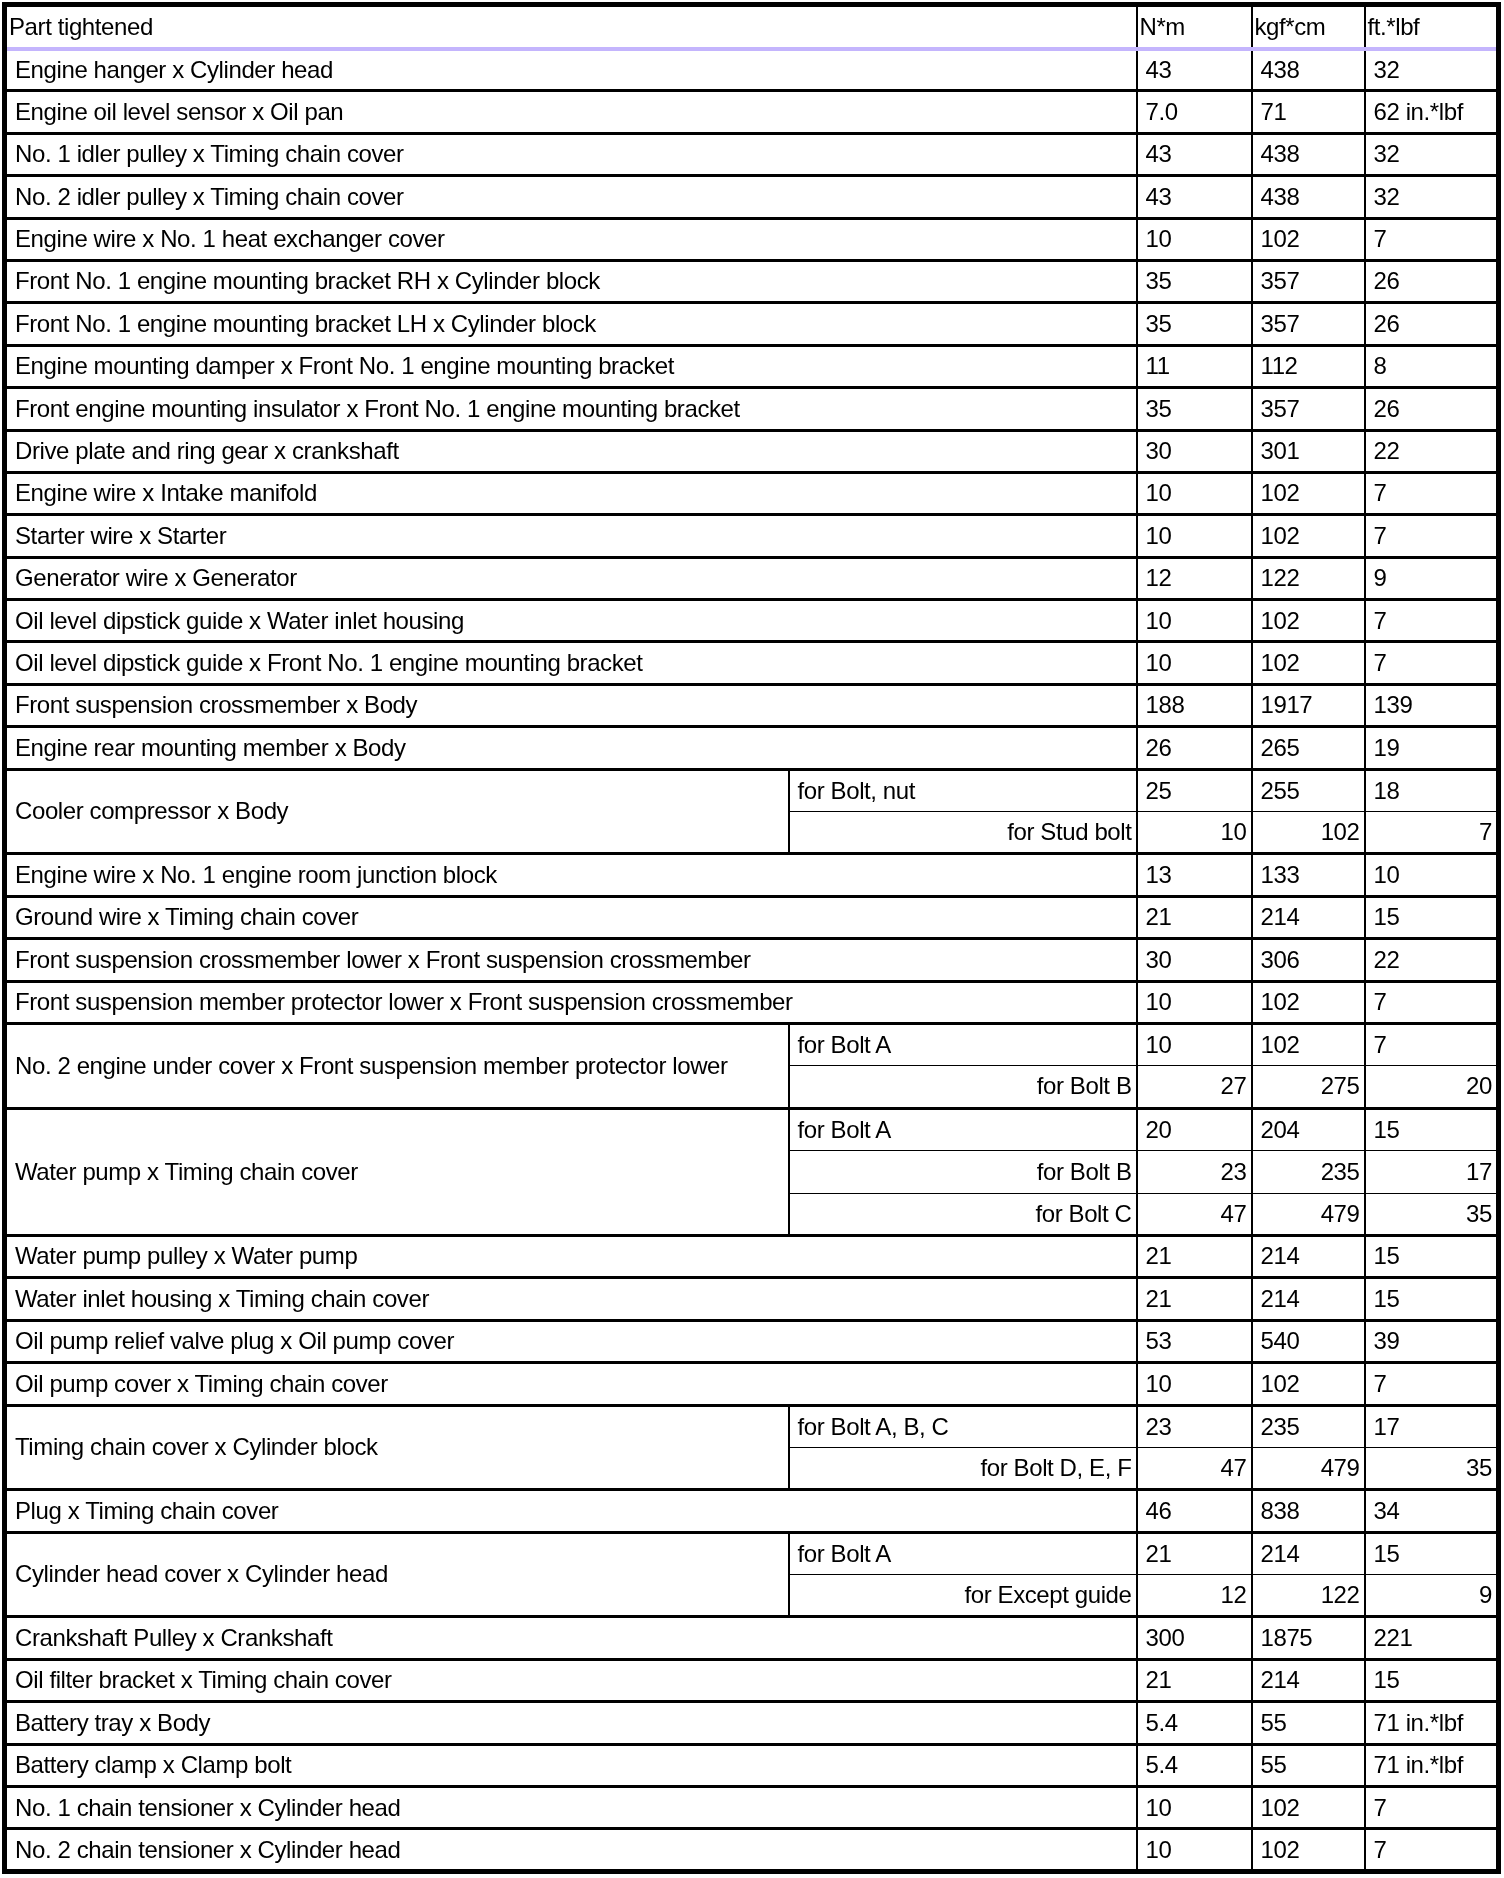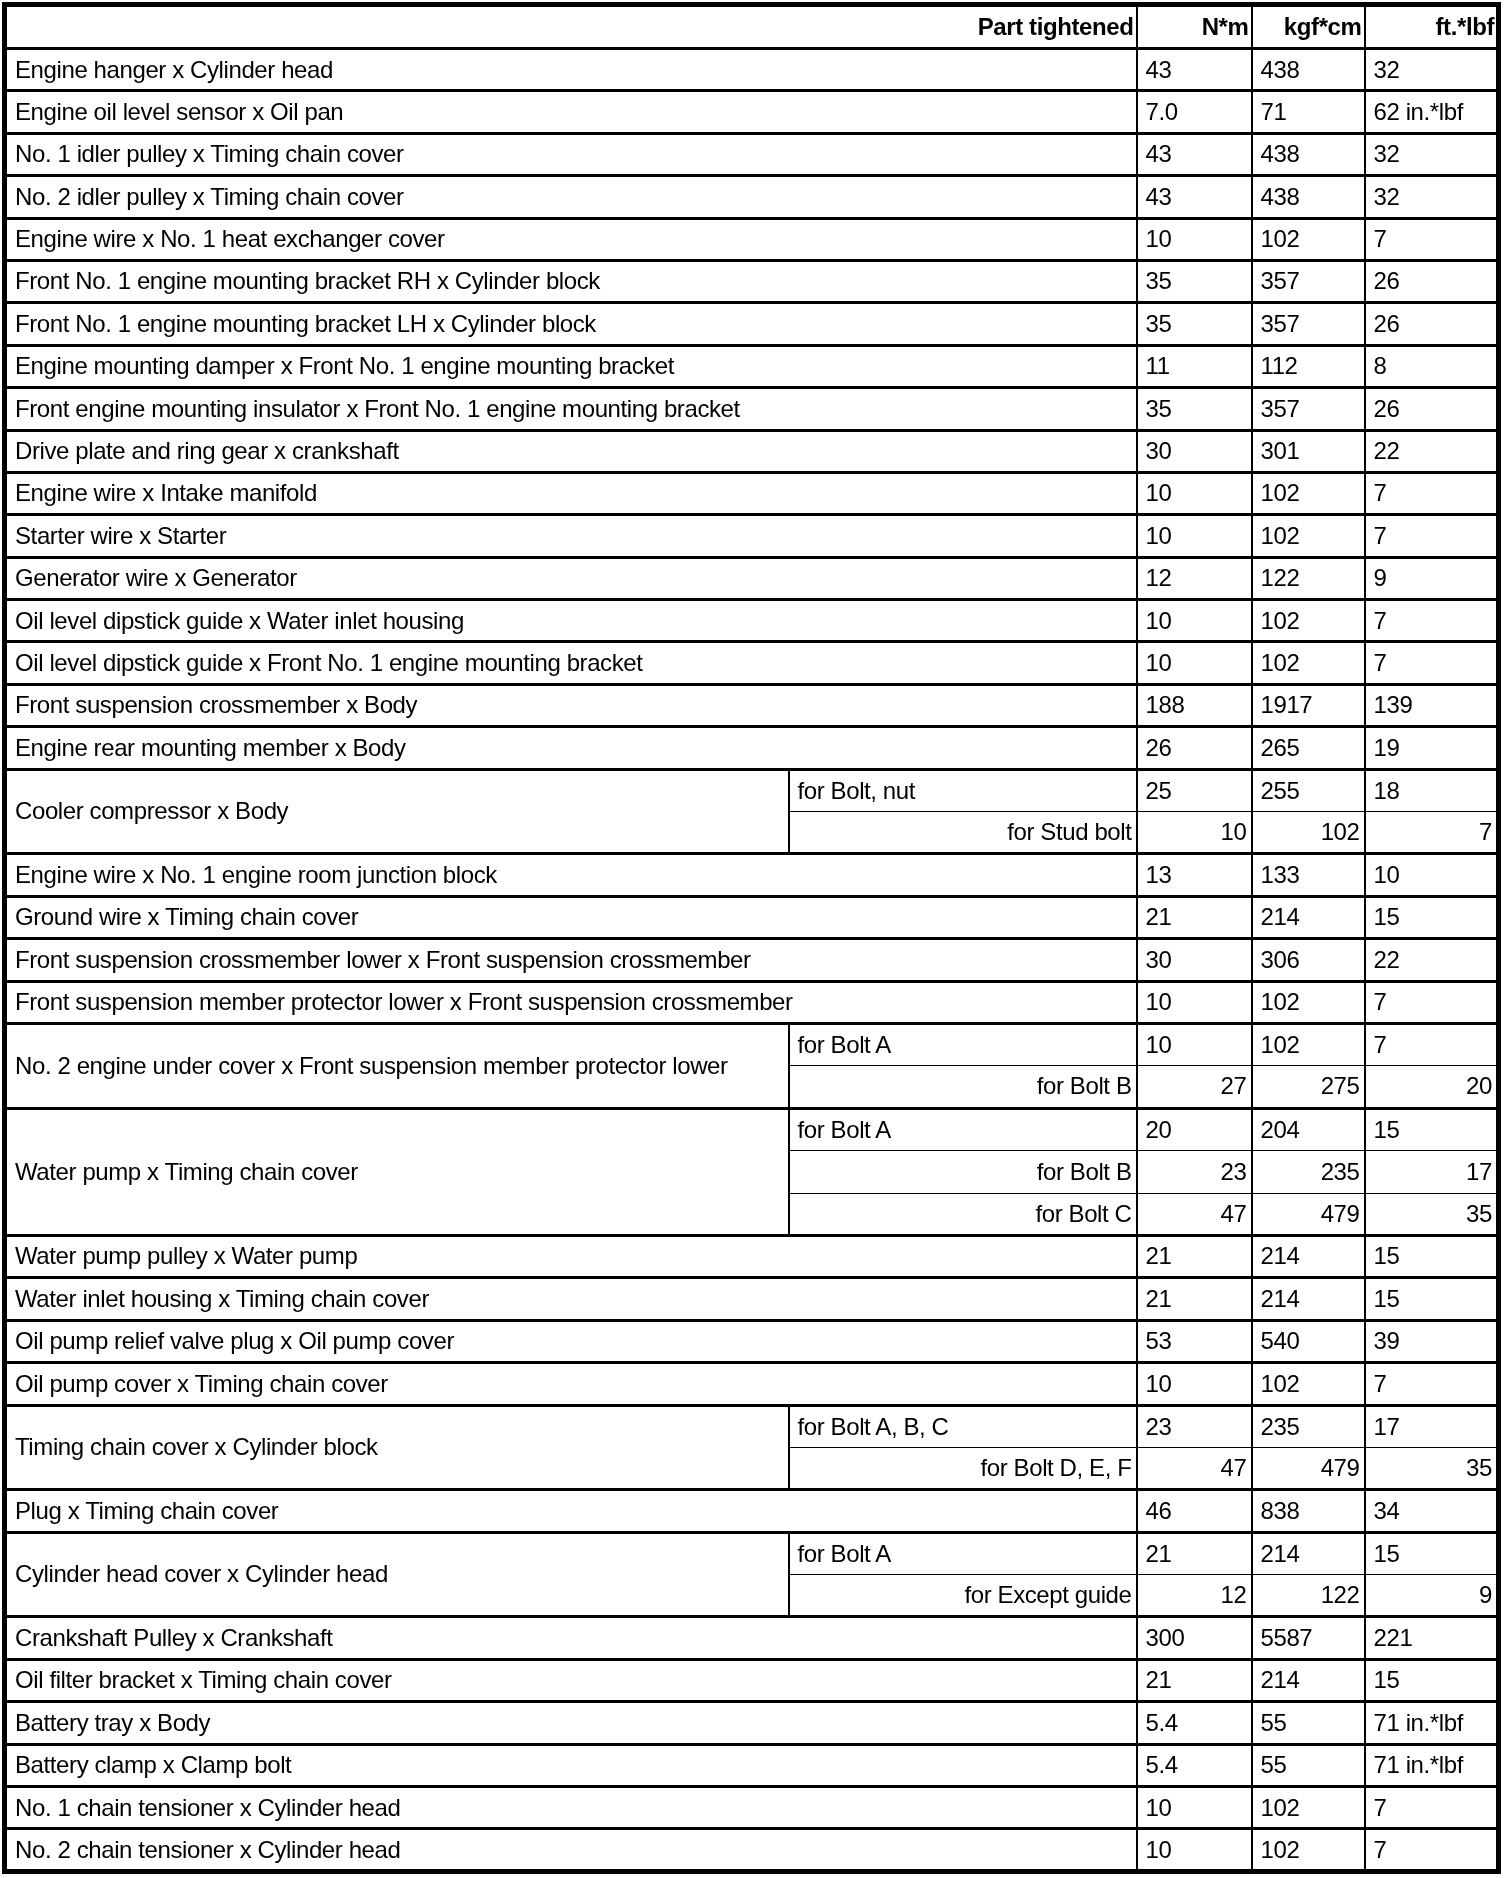"Part tightened" thead th { border-bottom: 1px solid #c4b5fd -> 4px solid #c4b5fd; font-weight: bold -> normal; text-align: right -> left }
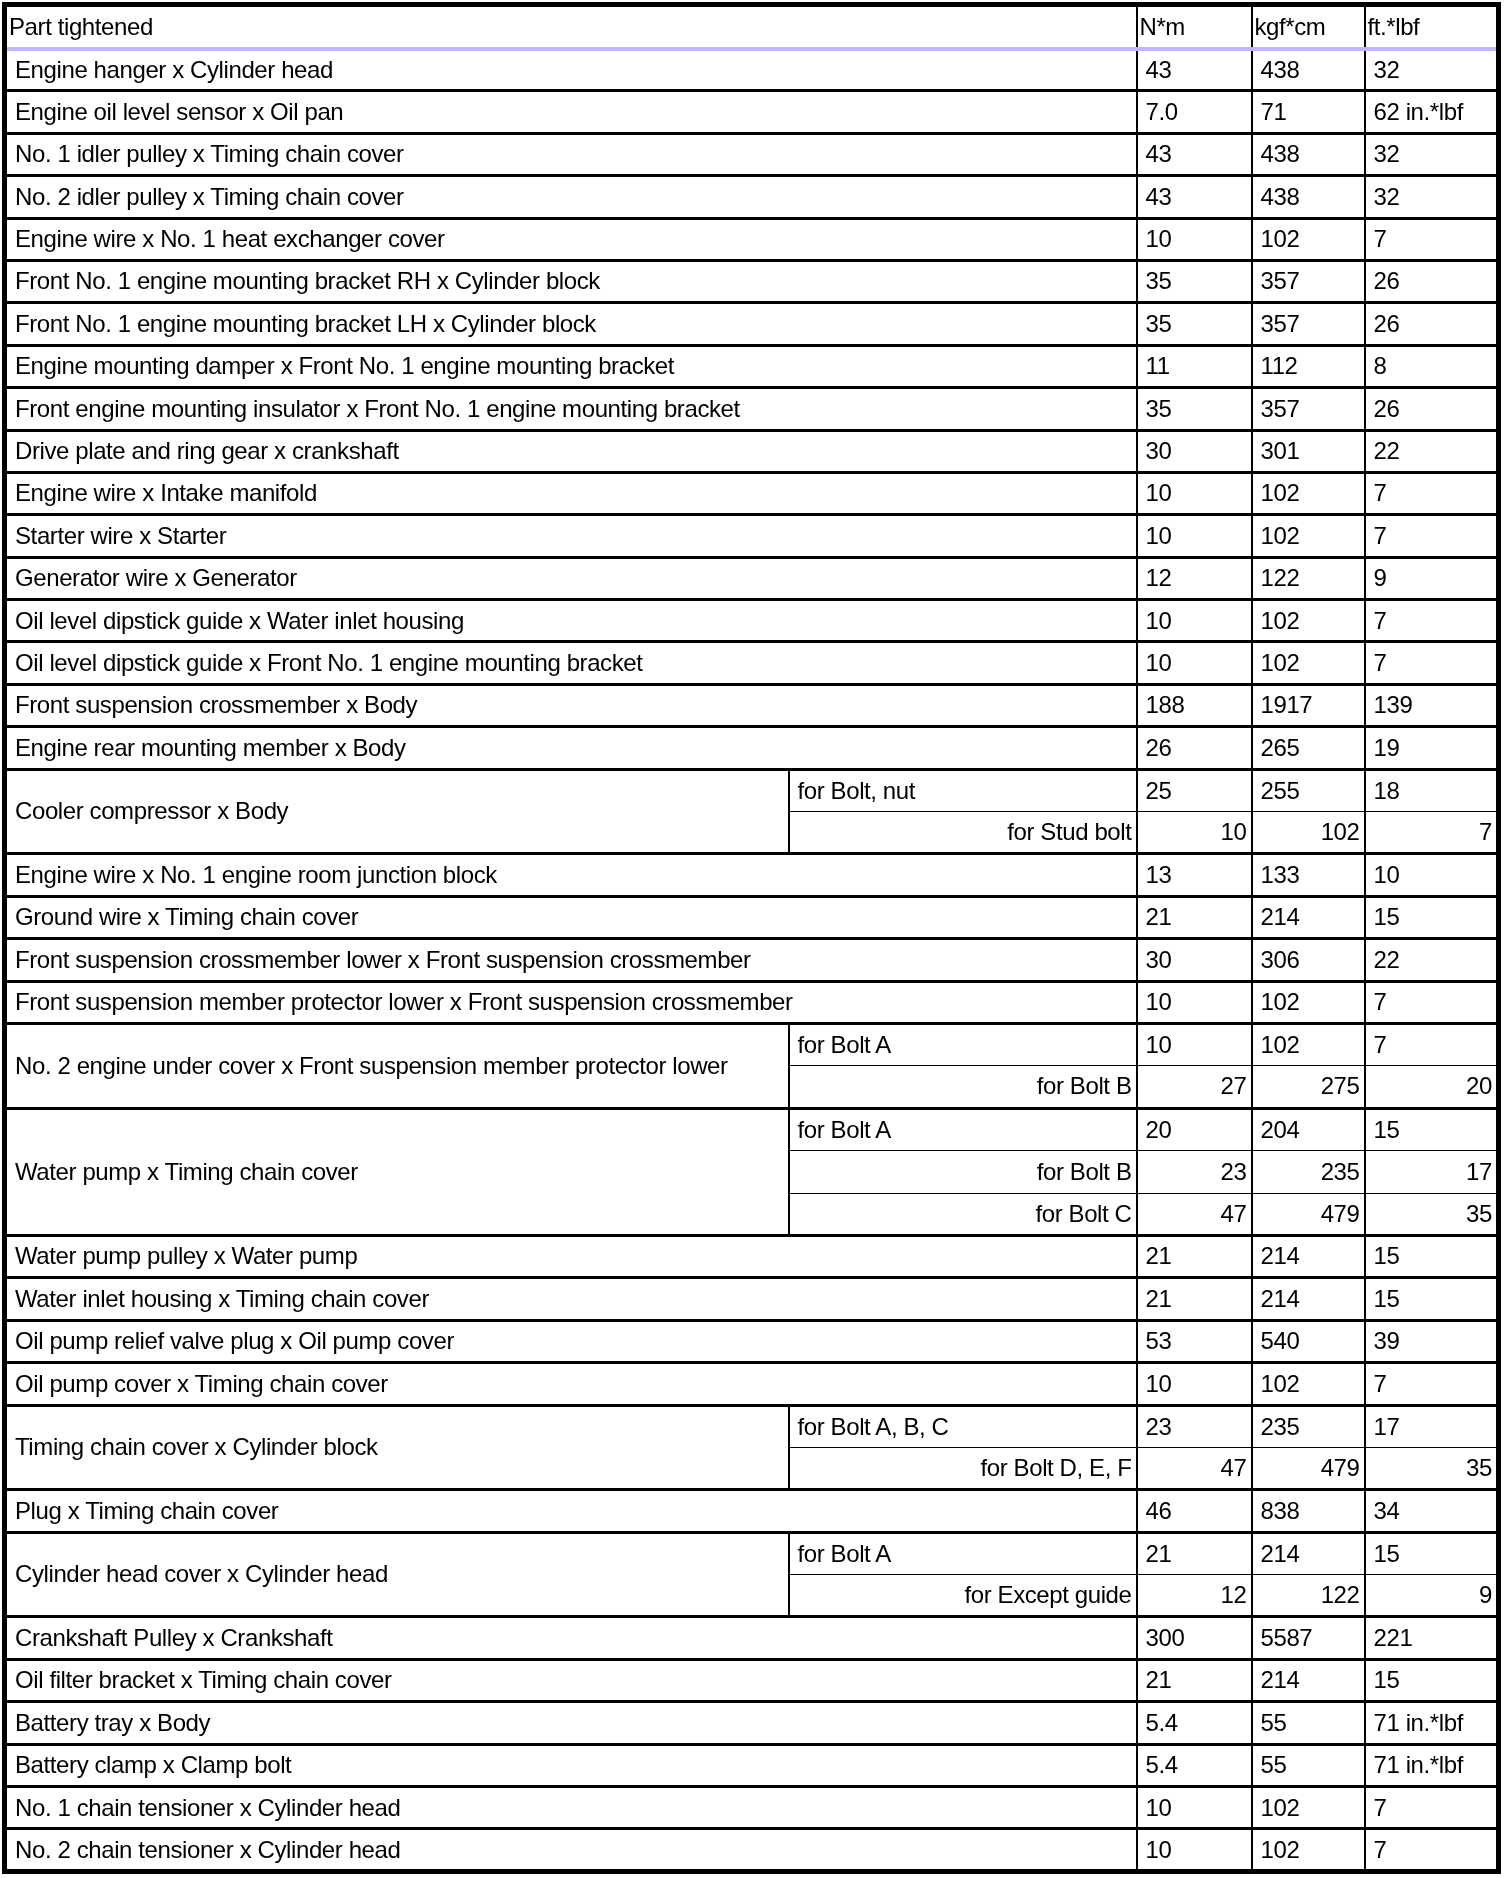"5587" td { text: 5587 -> 1875 }
